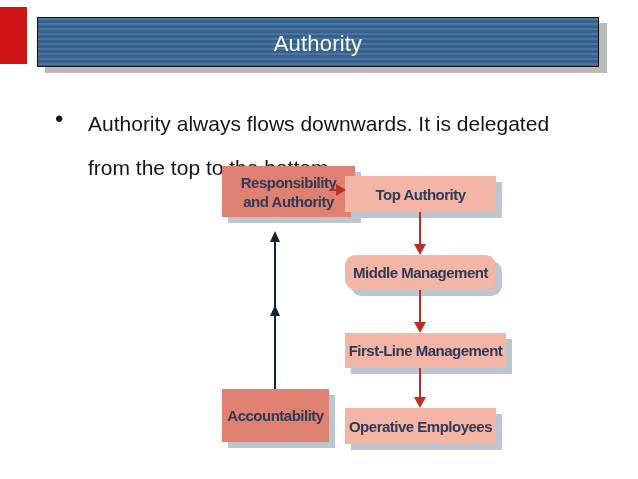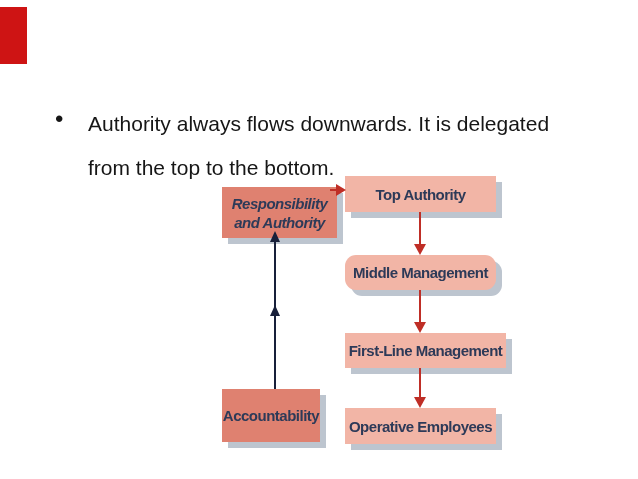"Authority" div.title-banner { html: none -> <div> <span>Authority</span> </div> }
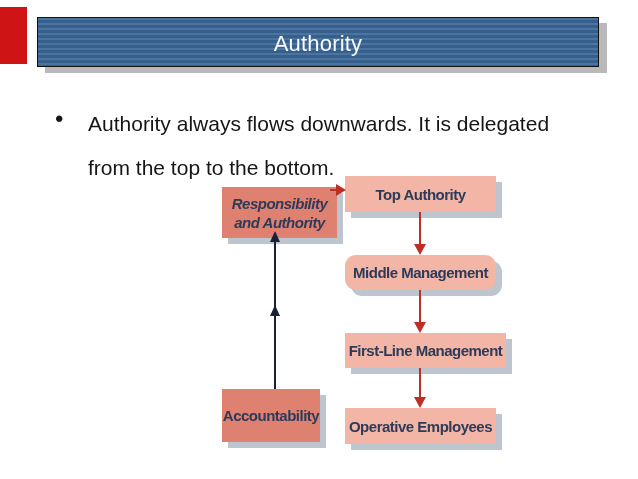"Responsibility and Authority" #box-responsibility { font-style: italic -> none; padding: 0 4px -> 0 13px; top: 187px -> 166px }
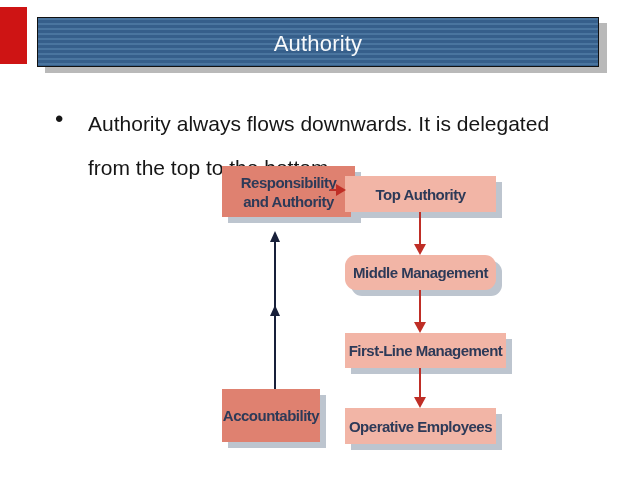"Accountability" #box-accountability { width: 98px -> 107px }
